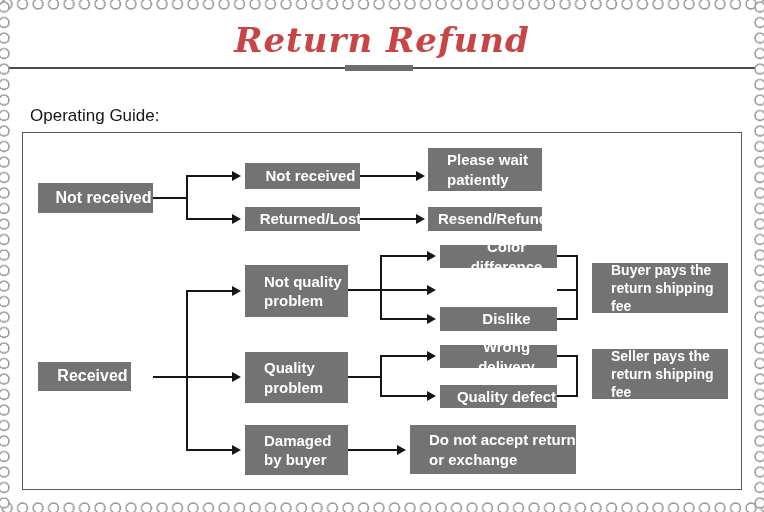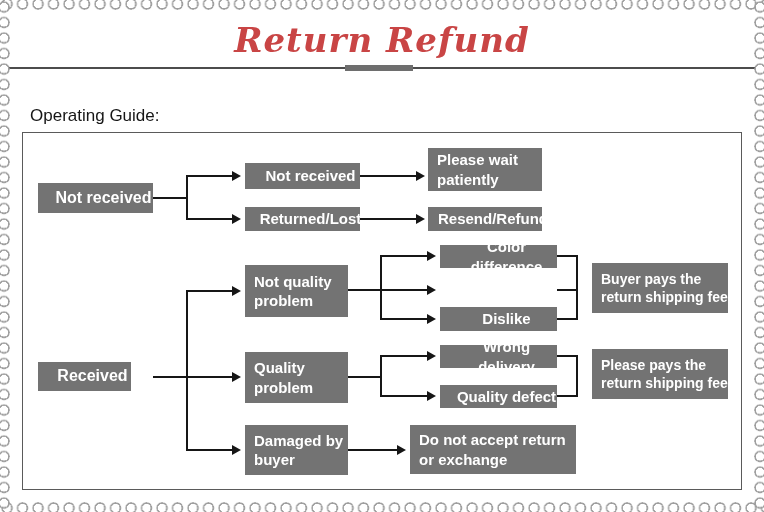"Please wait patiently" .node.al { padding-left: 9px -> 19px }
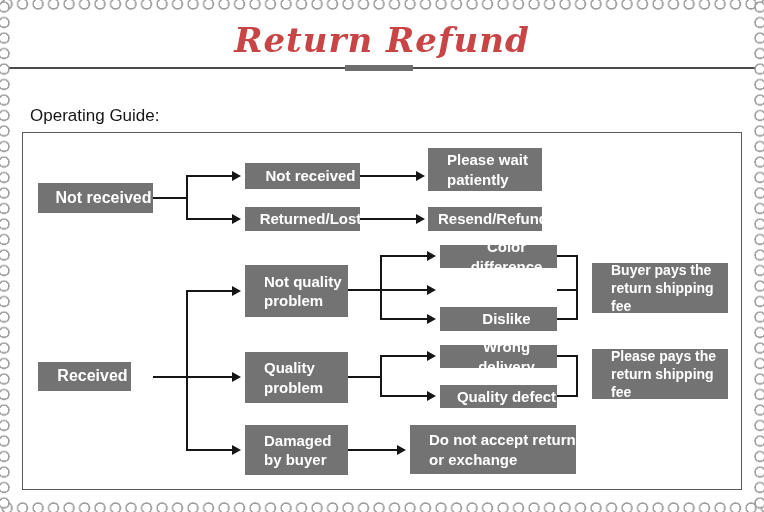"Please pays the return shipping" div.node { text: Please -> Seller }
